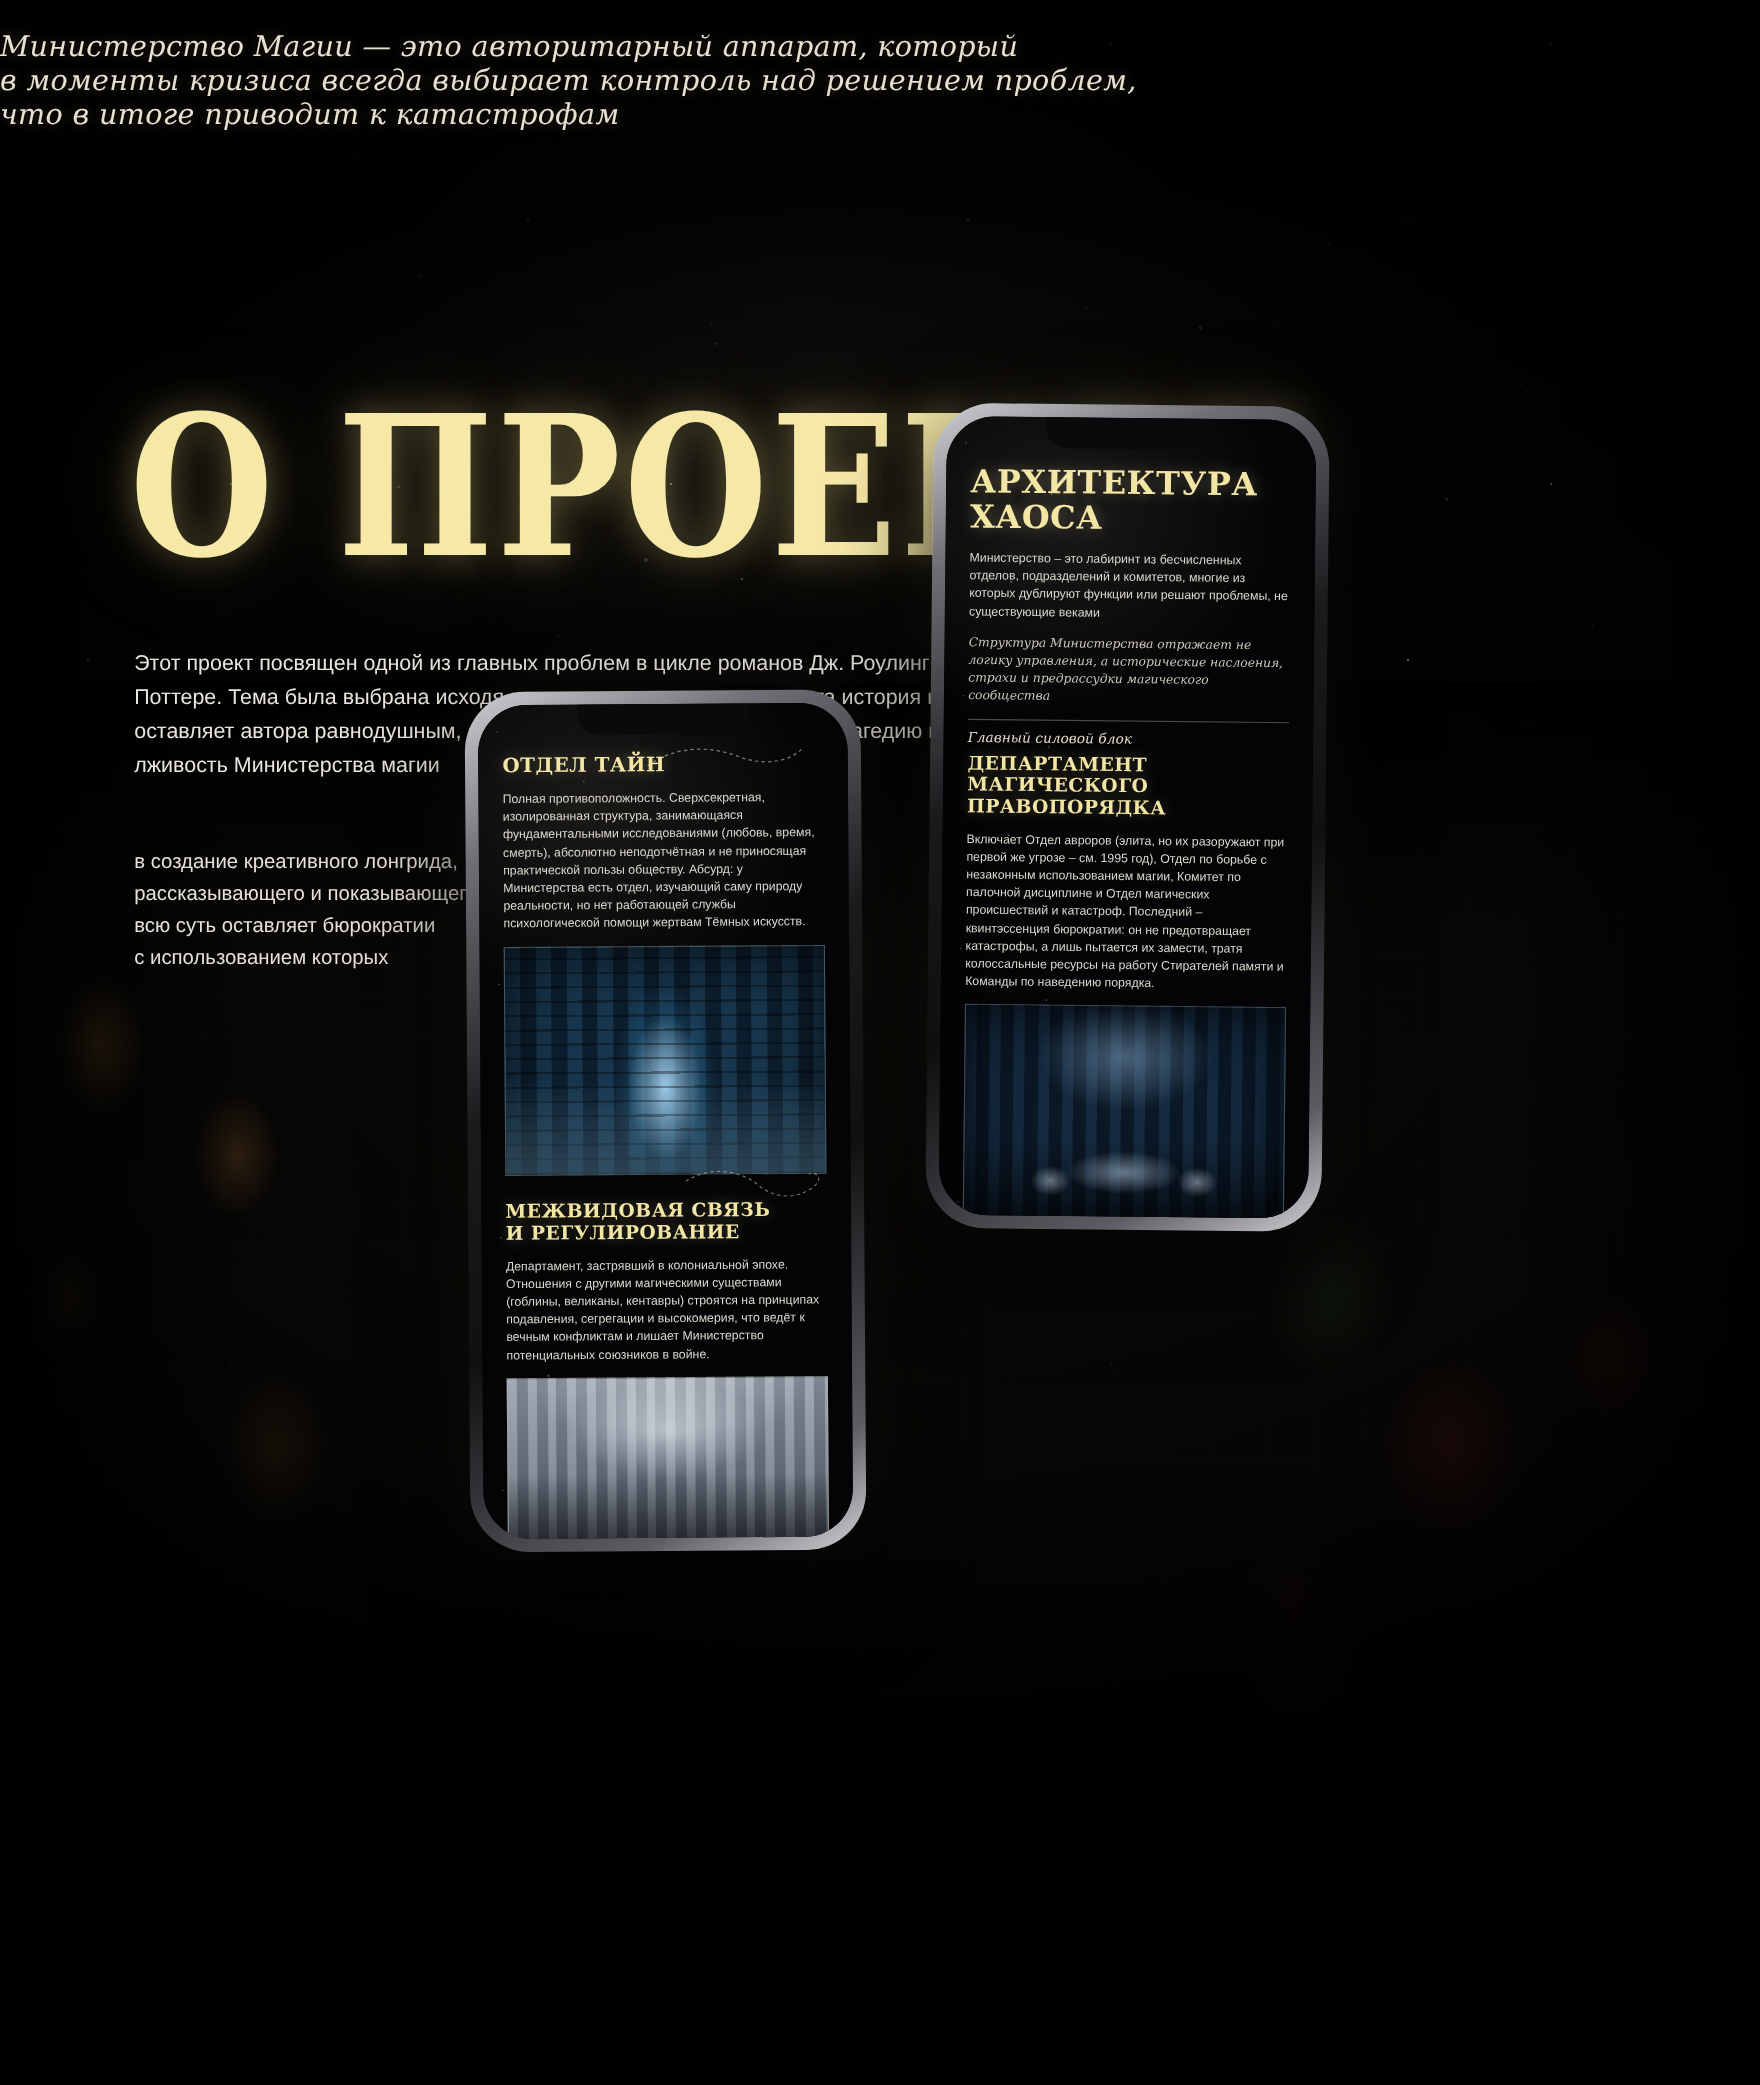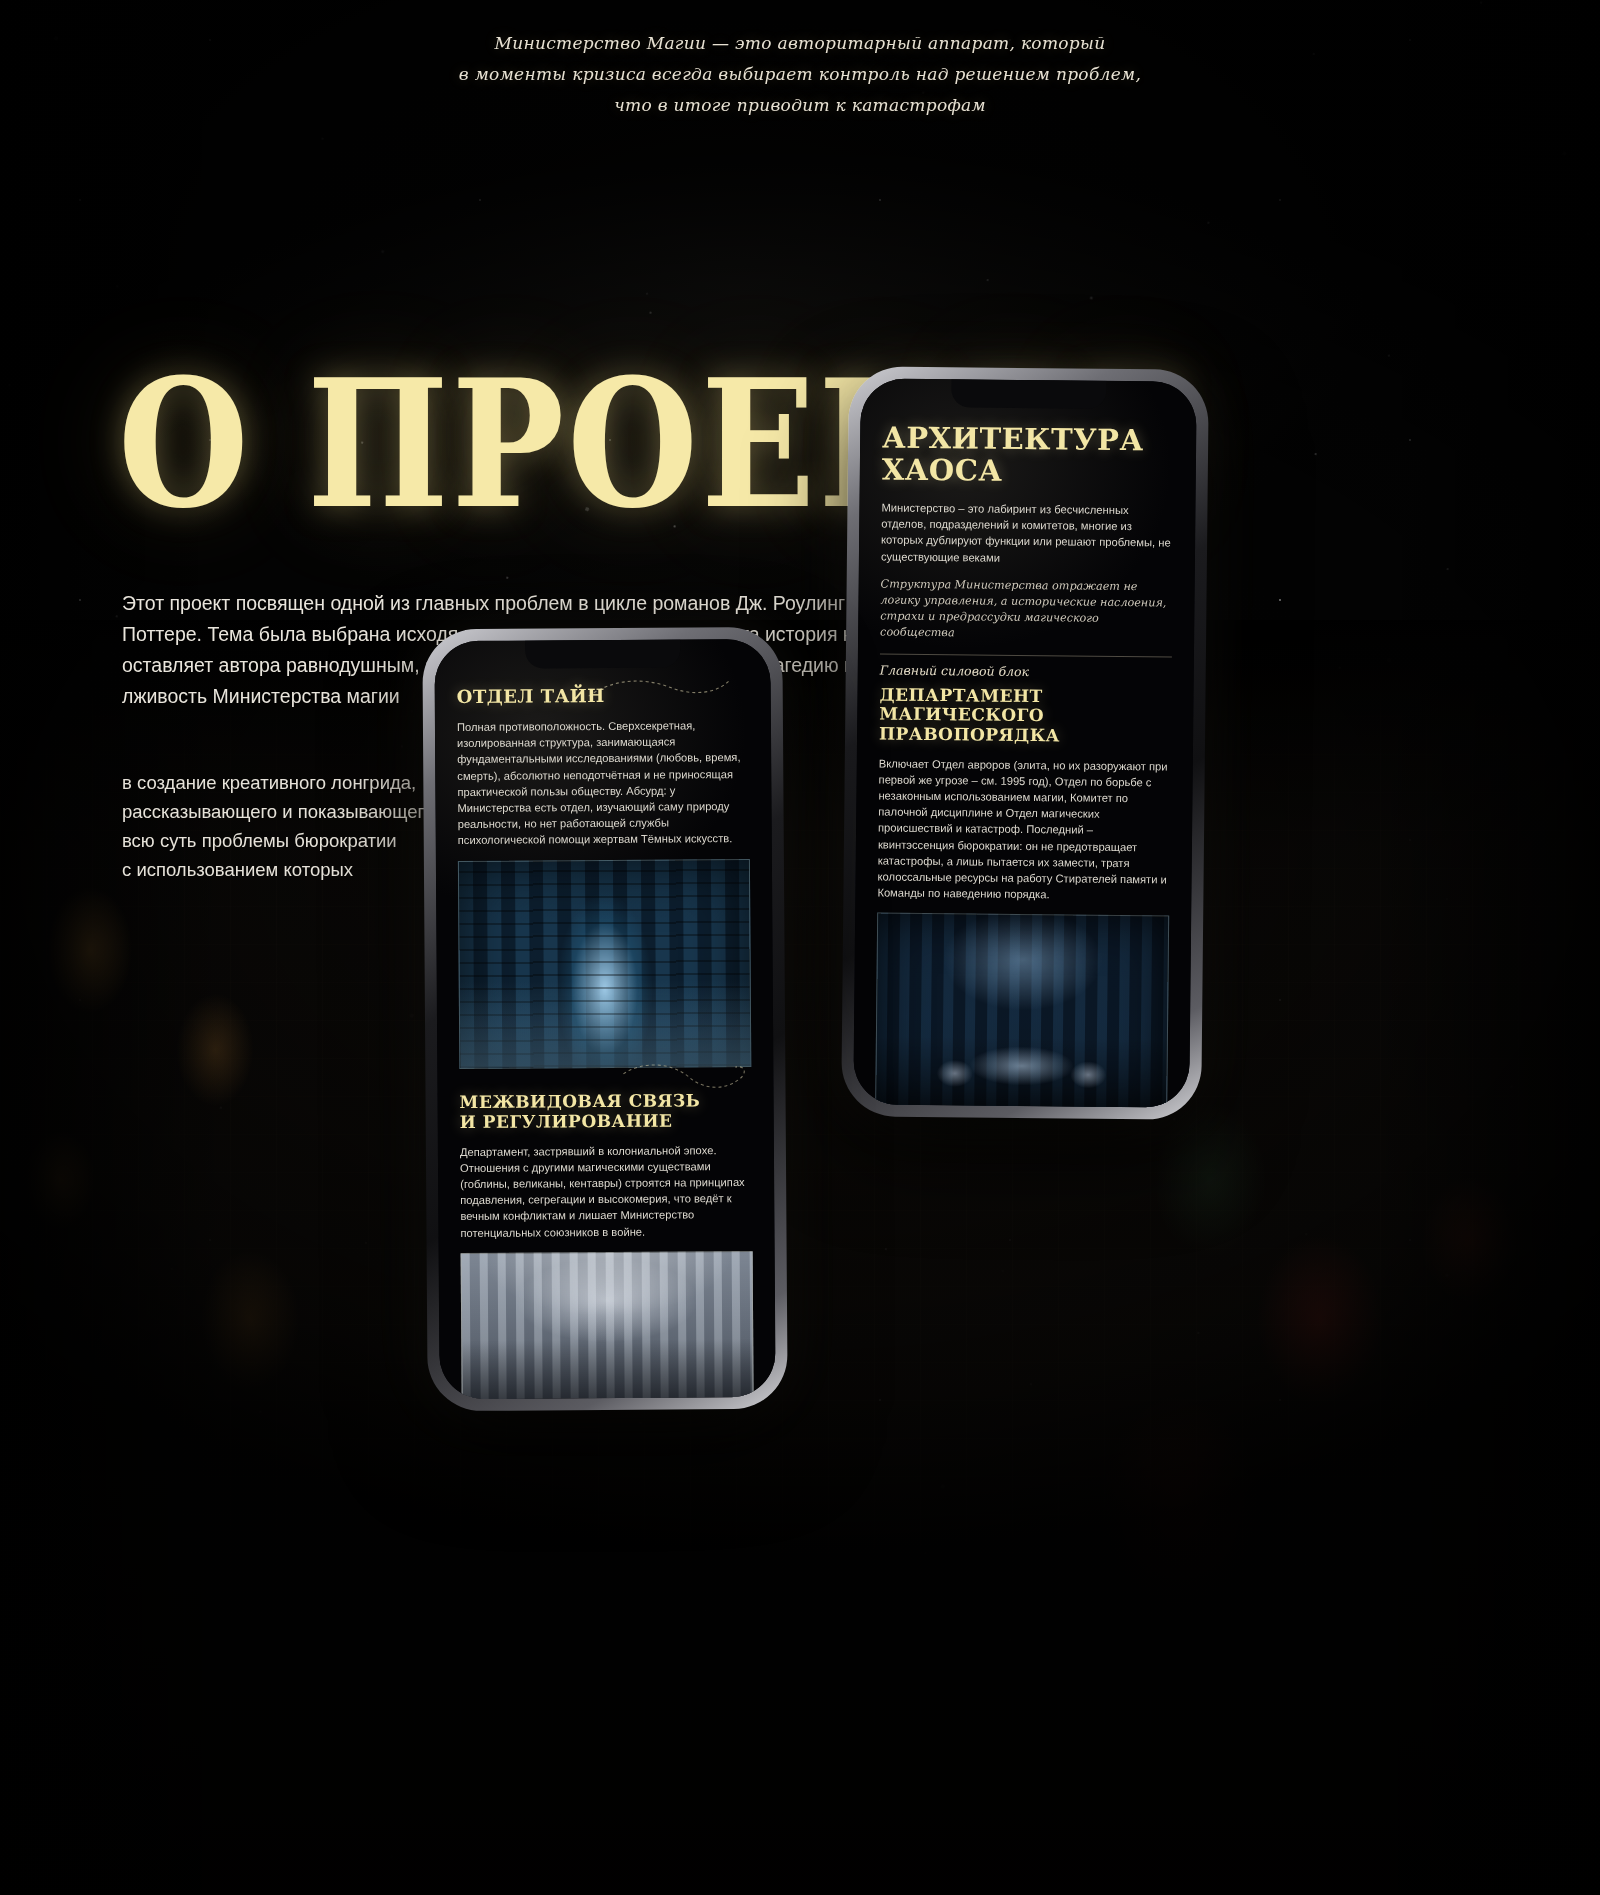"Министерство Магии — это авторитарный" .top-quote { font-size: 17px -> 26px; text-align: center -> left }
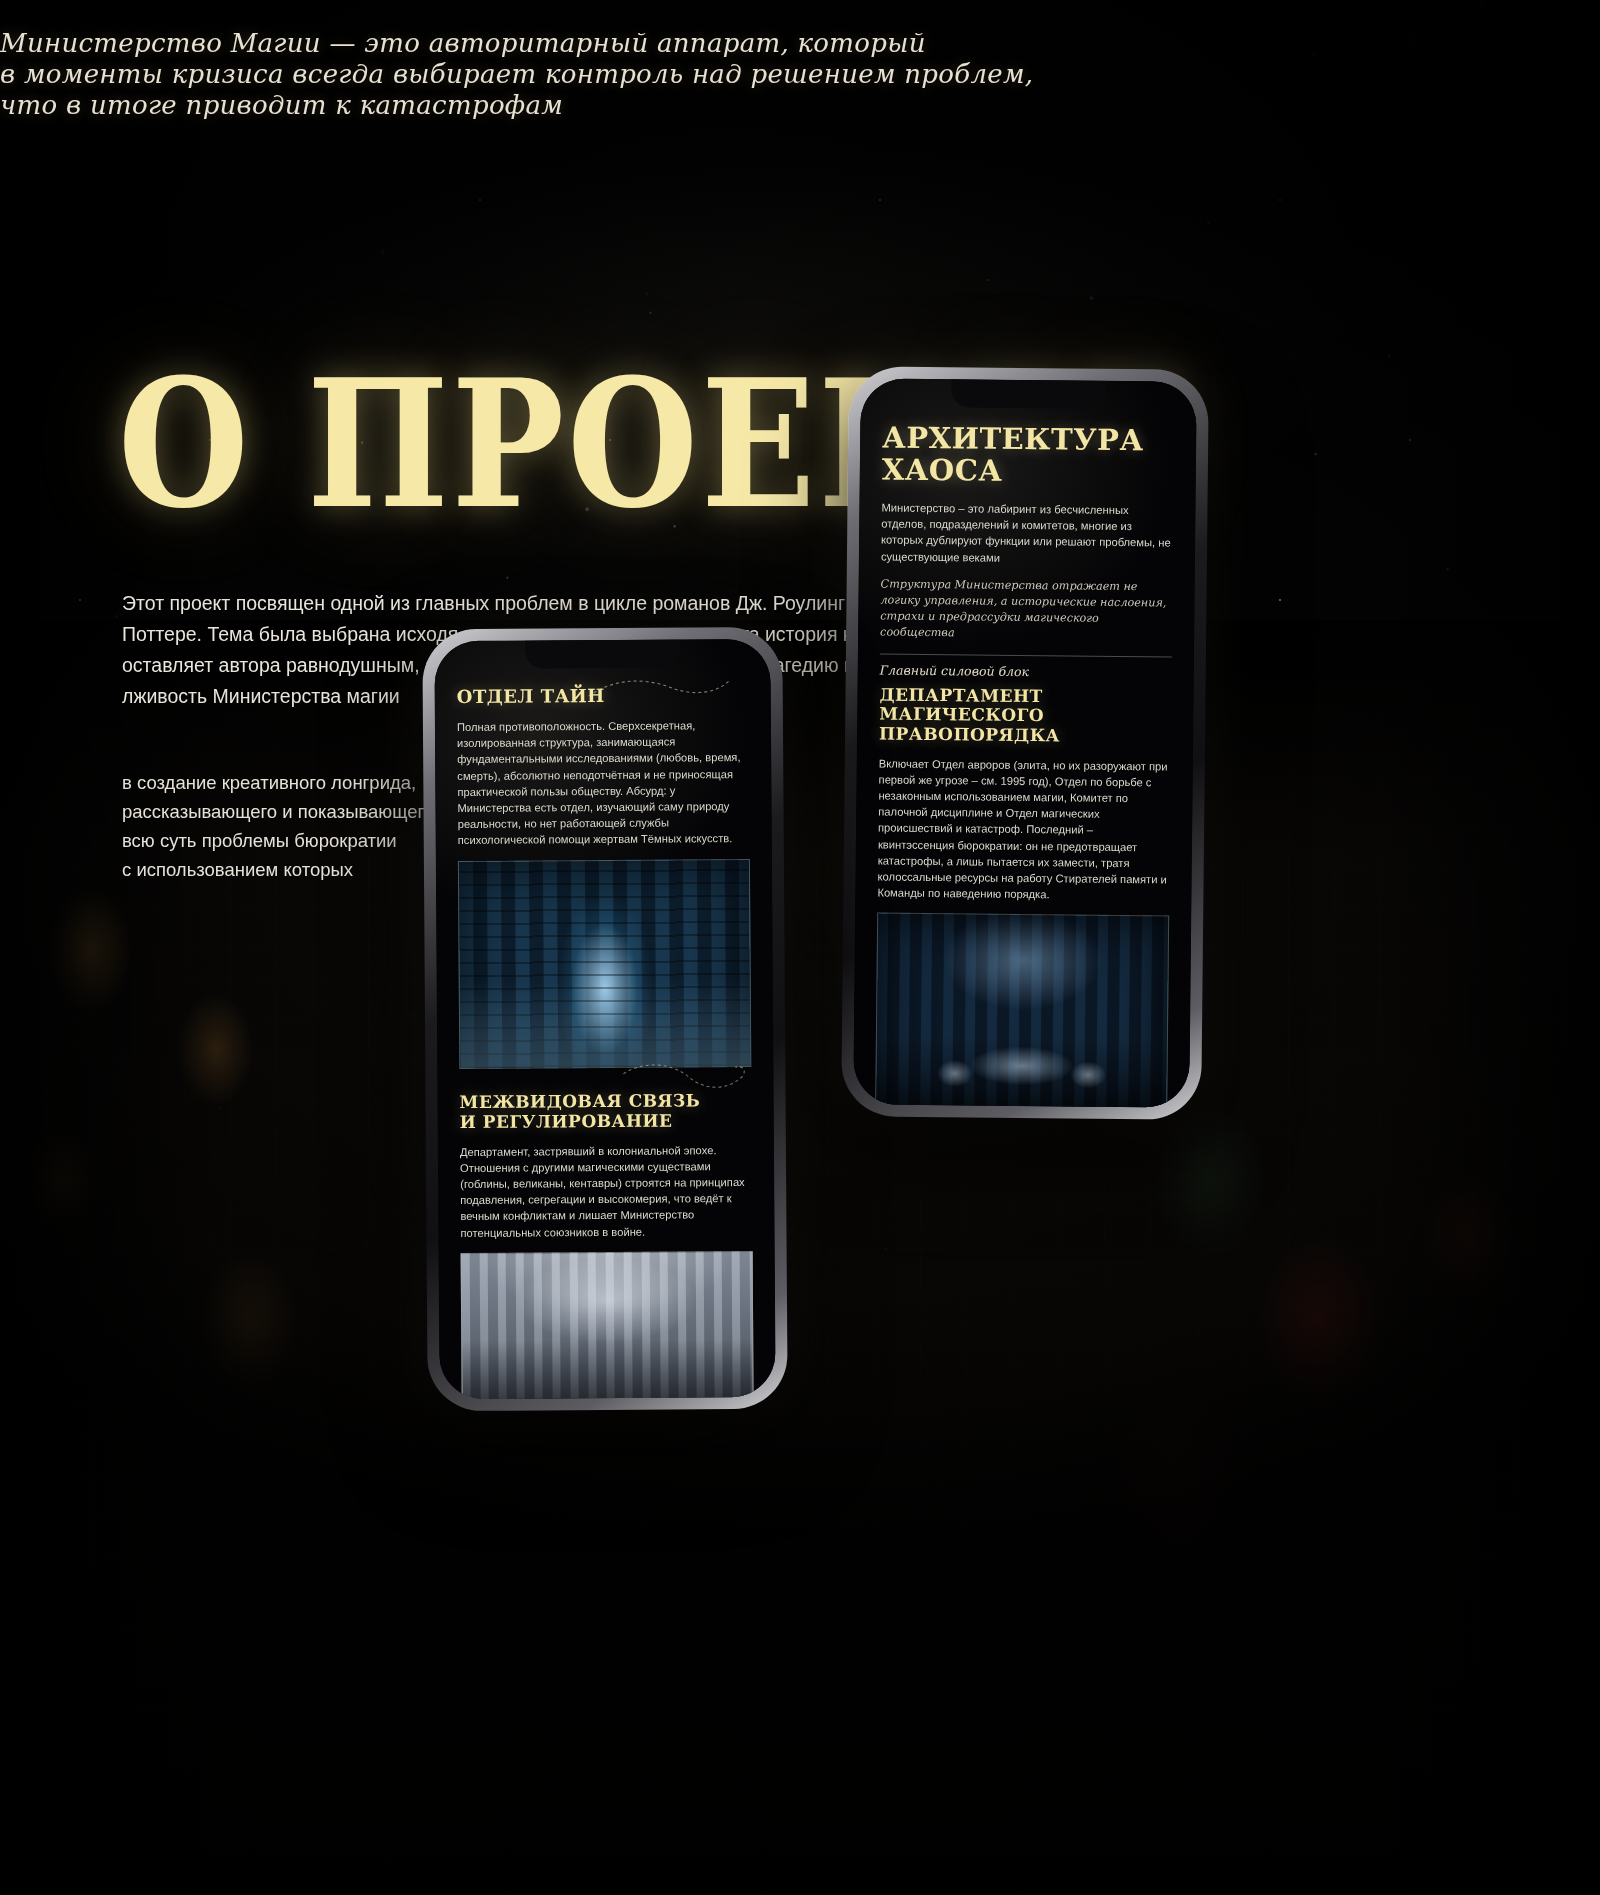"всю суть проблемы бюрократии" div { text: проблемы -> оставляет }
